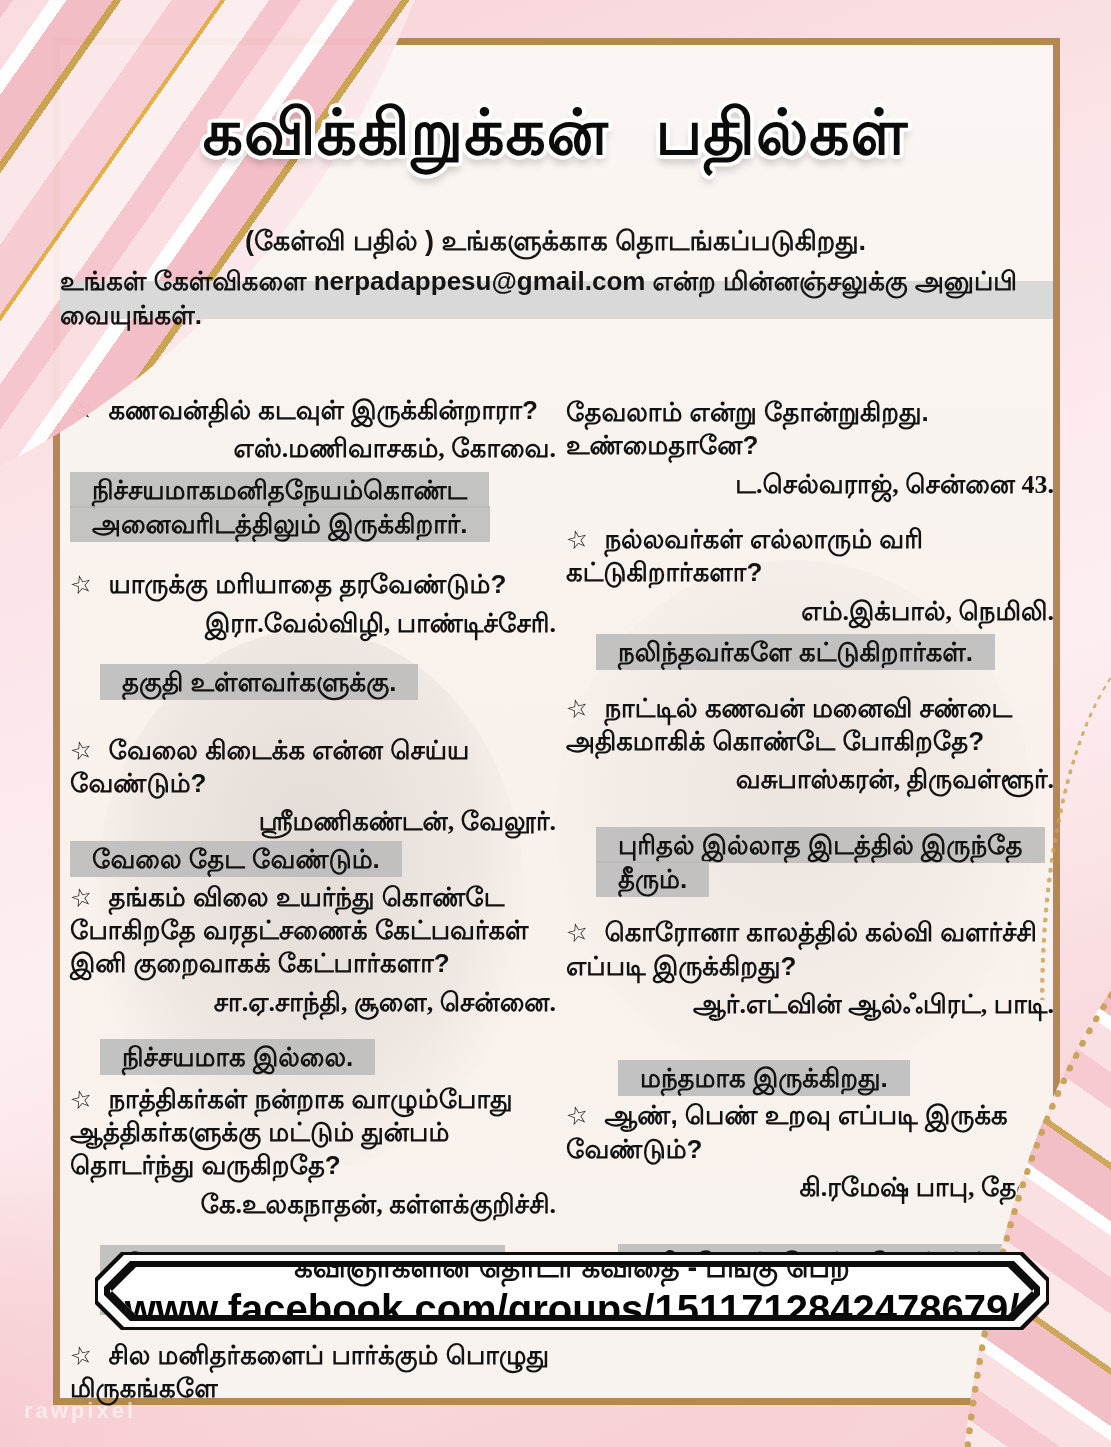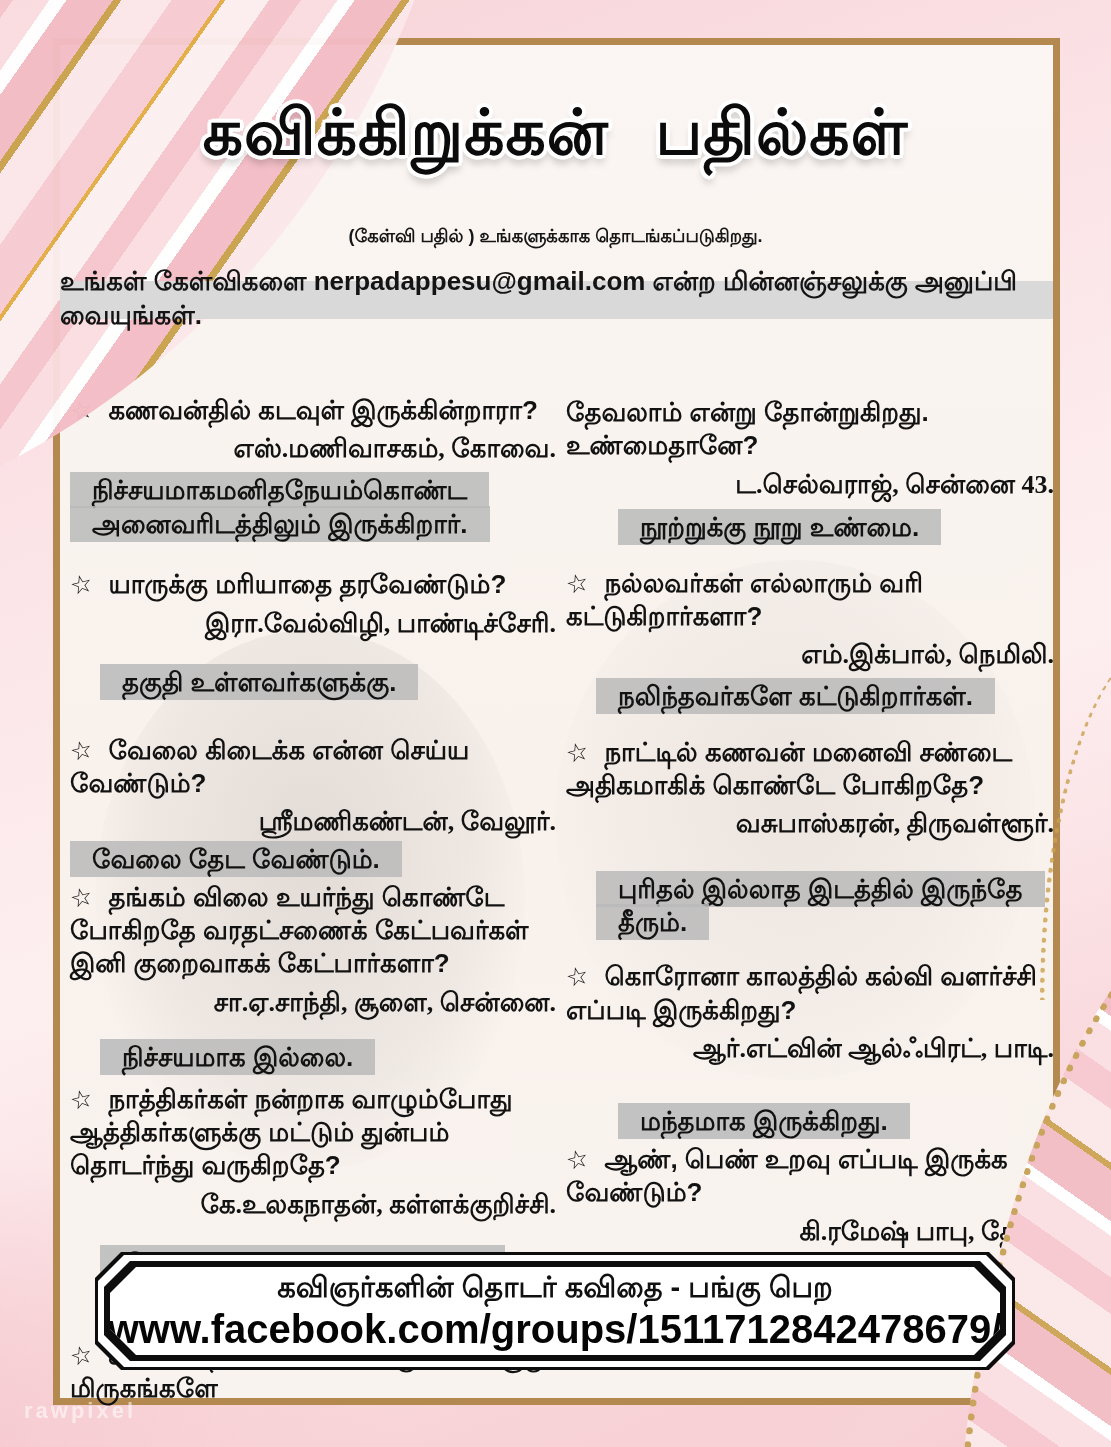"(கேள்வி பதில் ) உங்களுக்காக" .subtitle { font-size: 18px -> 27px }
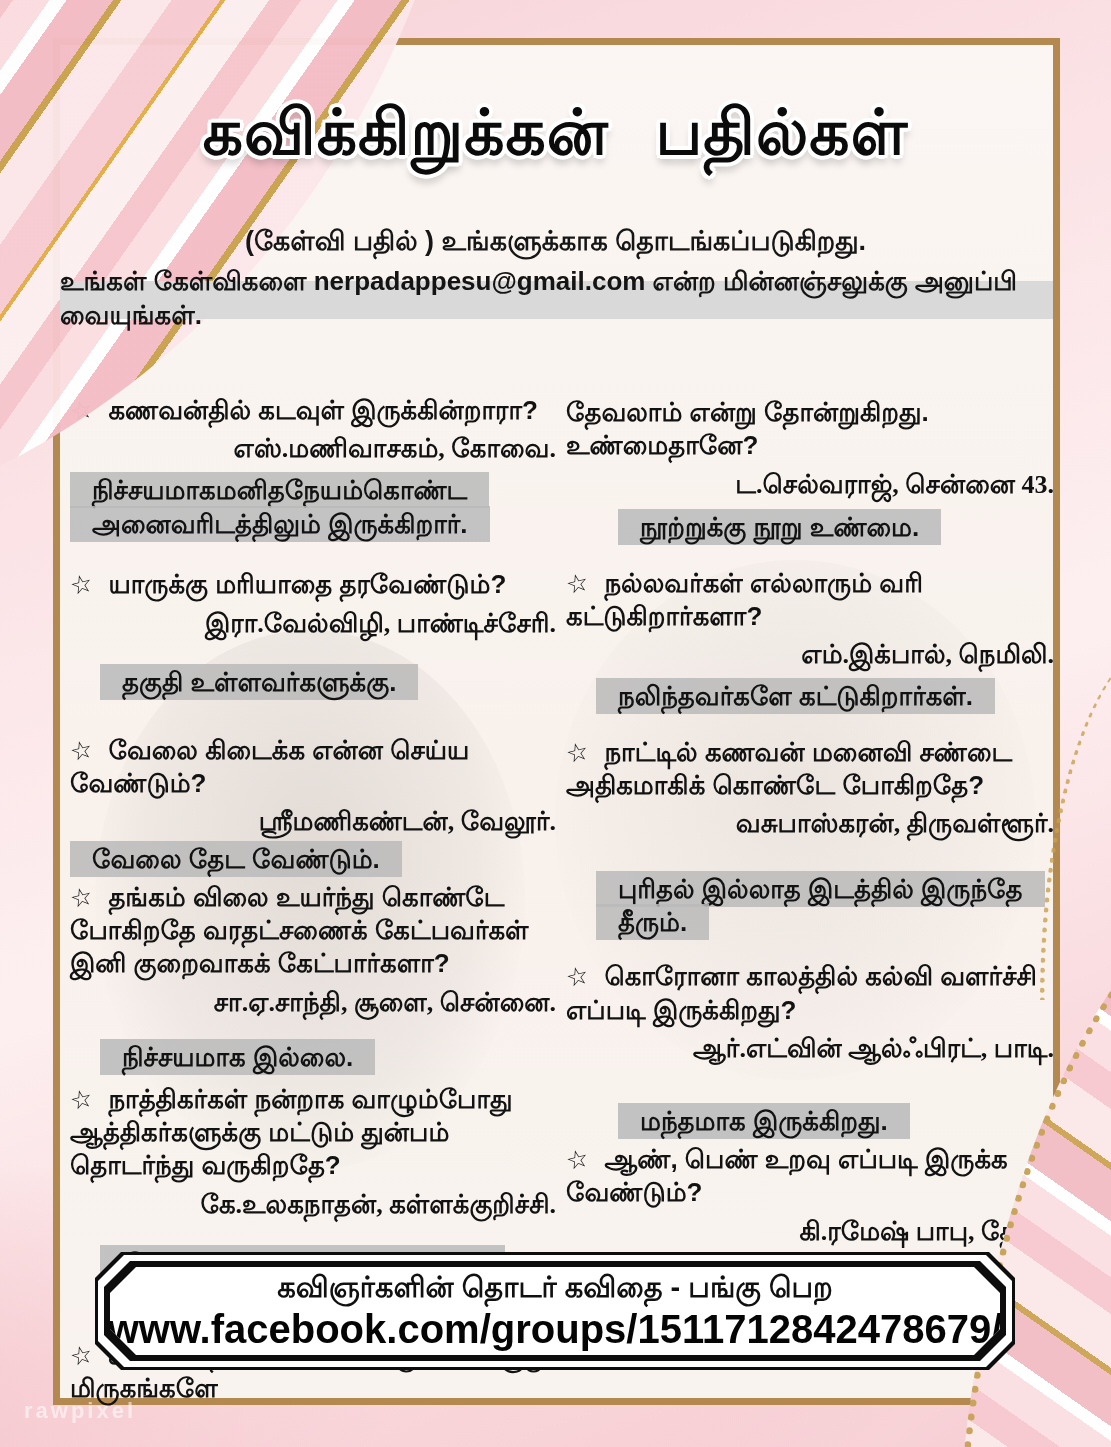"நூற்றுக்கு நூறு உண்மை." div.ans { html: <div><span>நூற்றுக்கு நூறு உண்மை.</span></div> -> none }
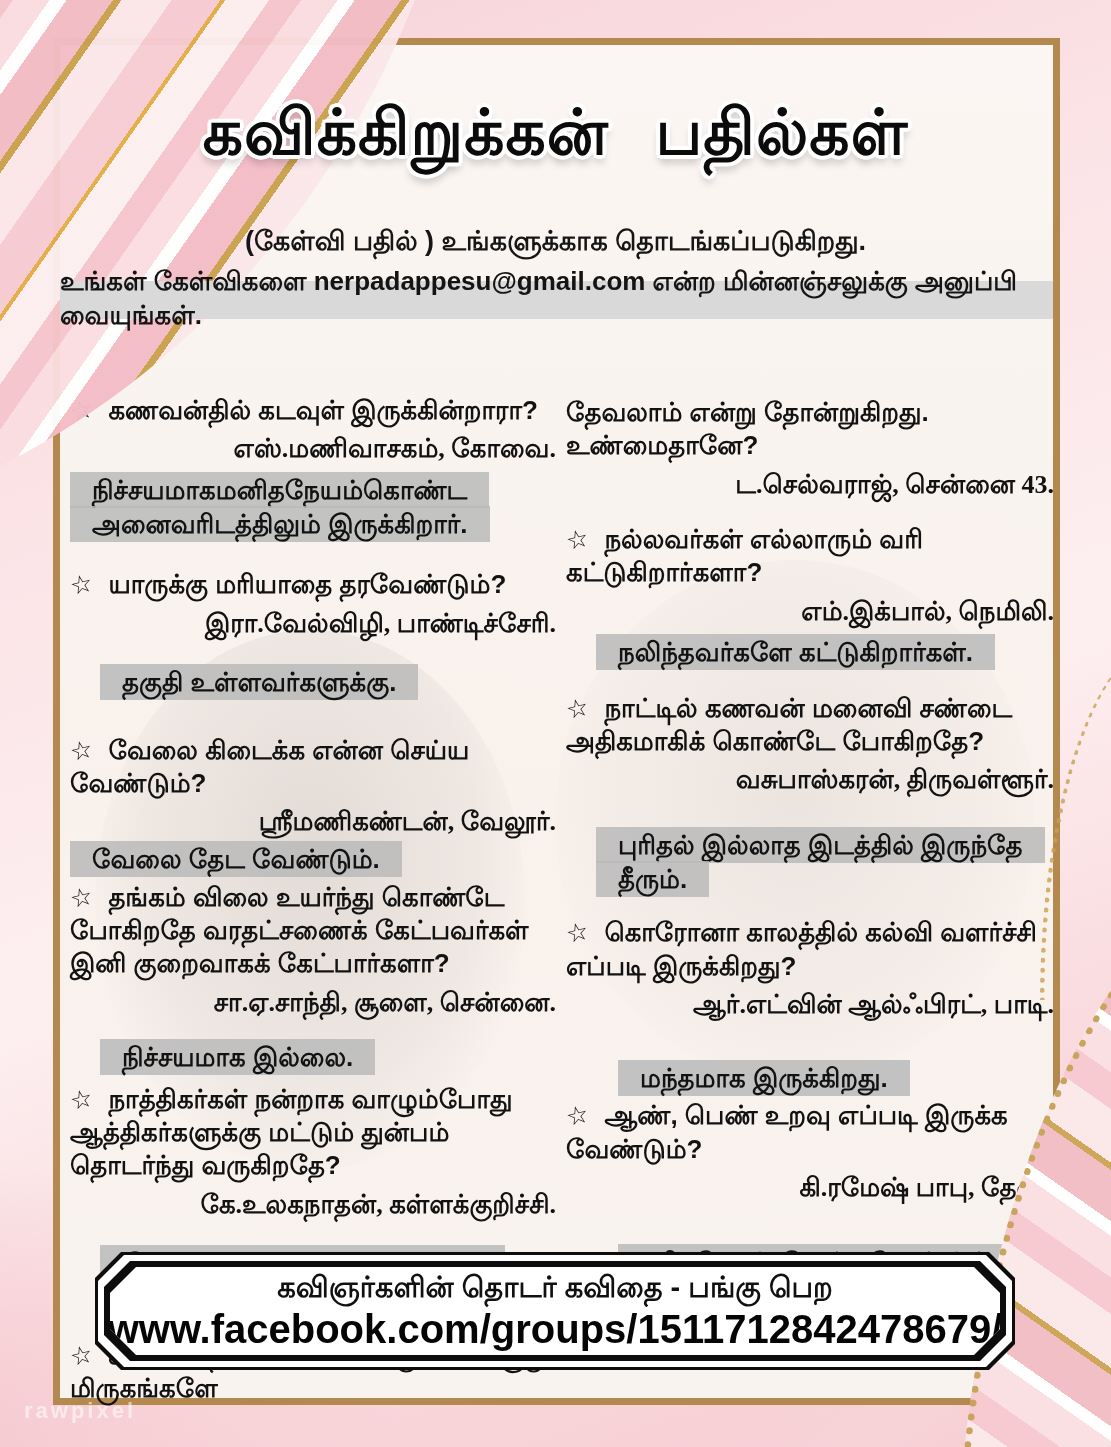"கவிஞர்களின் தொடர் கவிதை - பங்கு" .fbox { height: 118px -> 78px; padding-left: none -> 34px }
